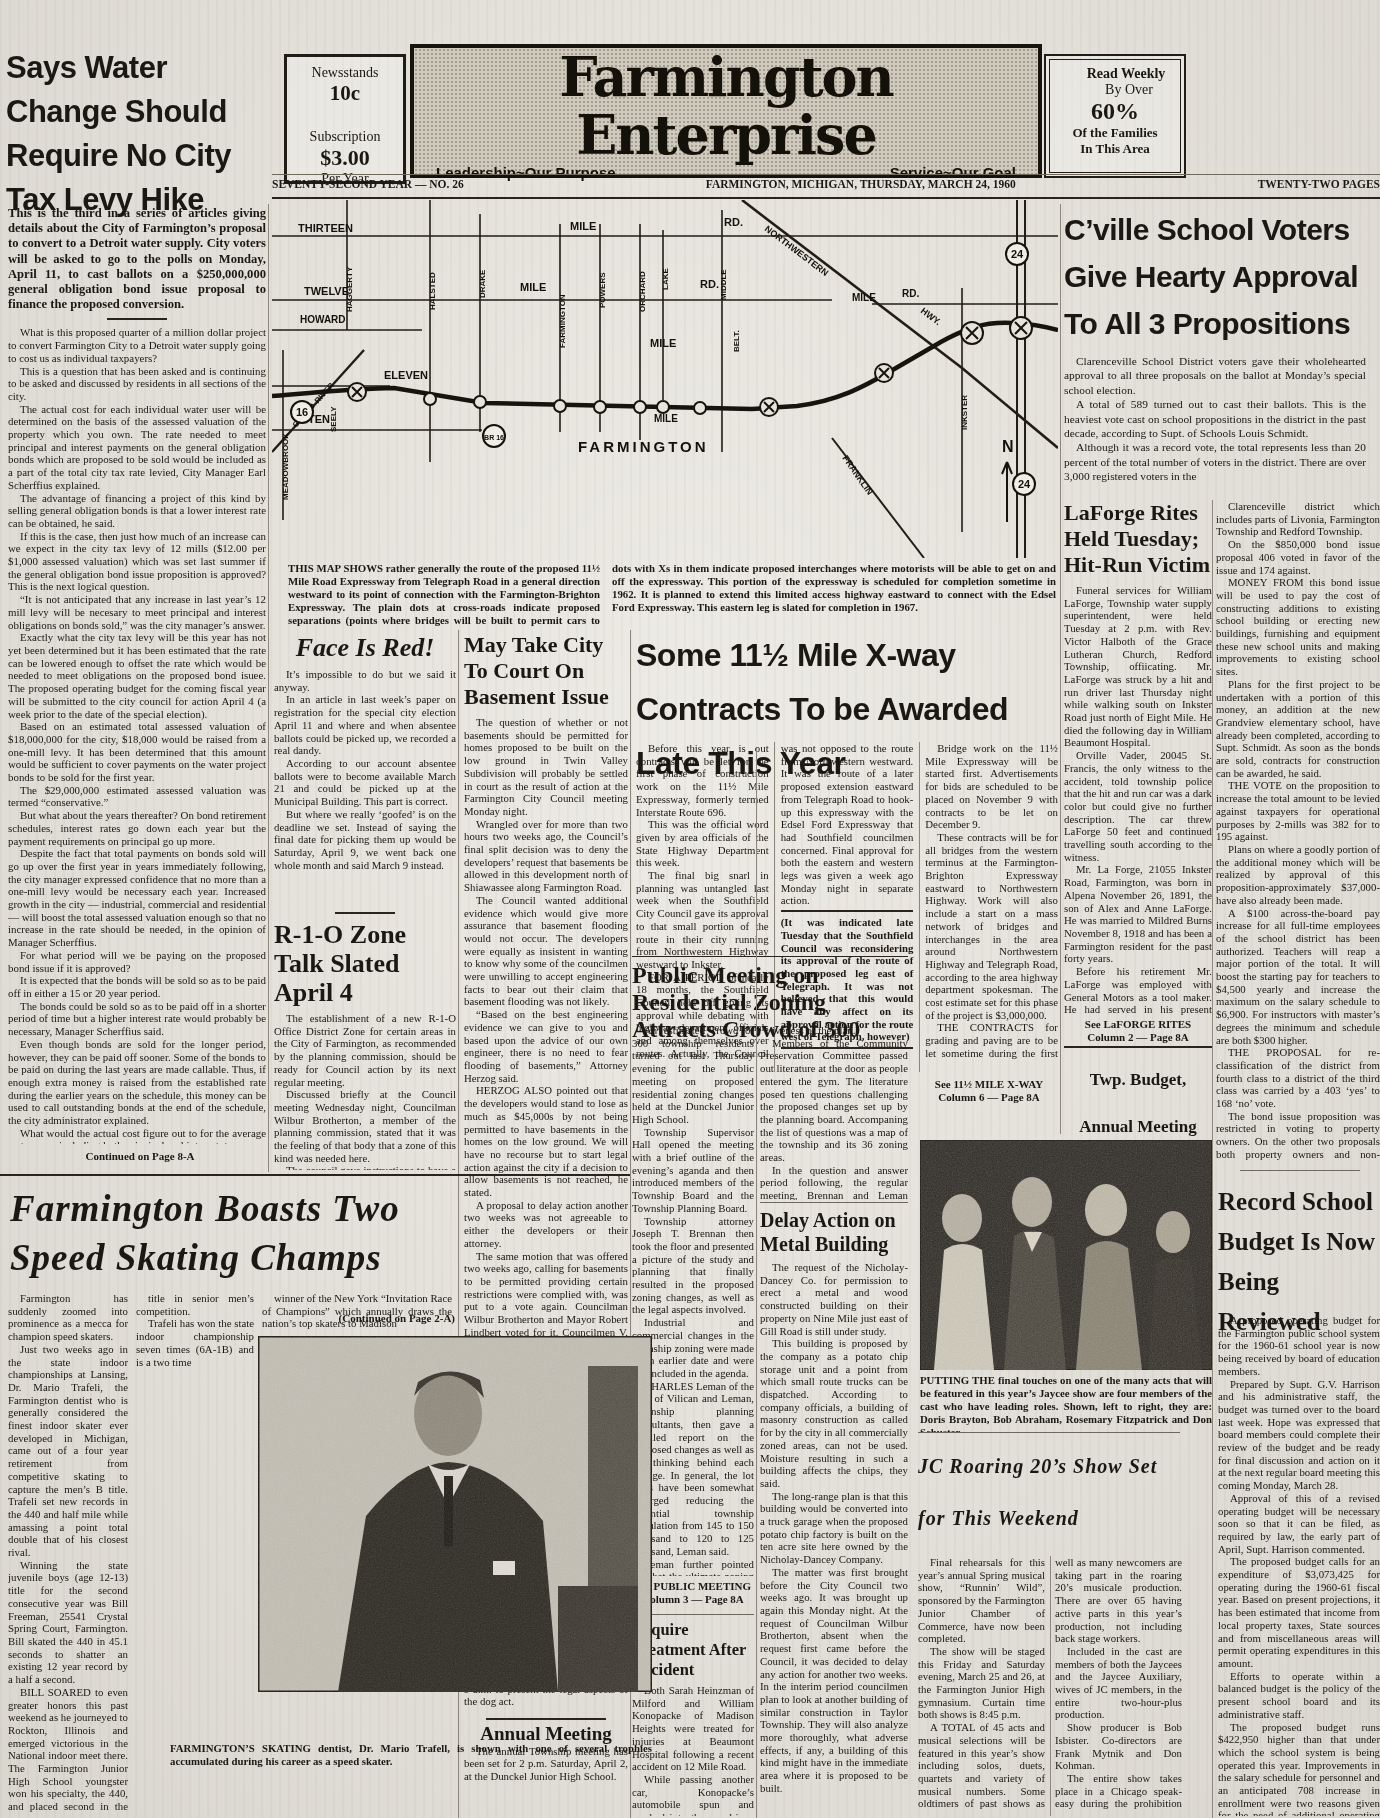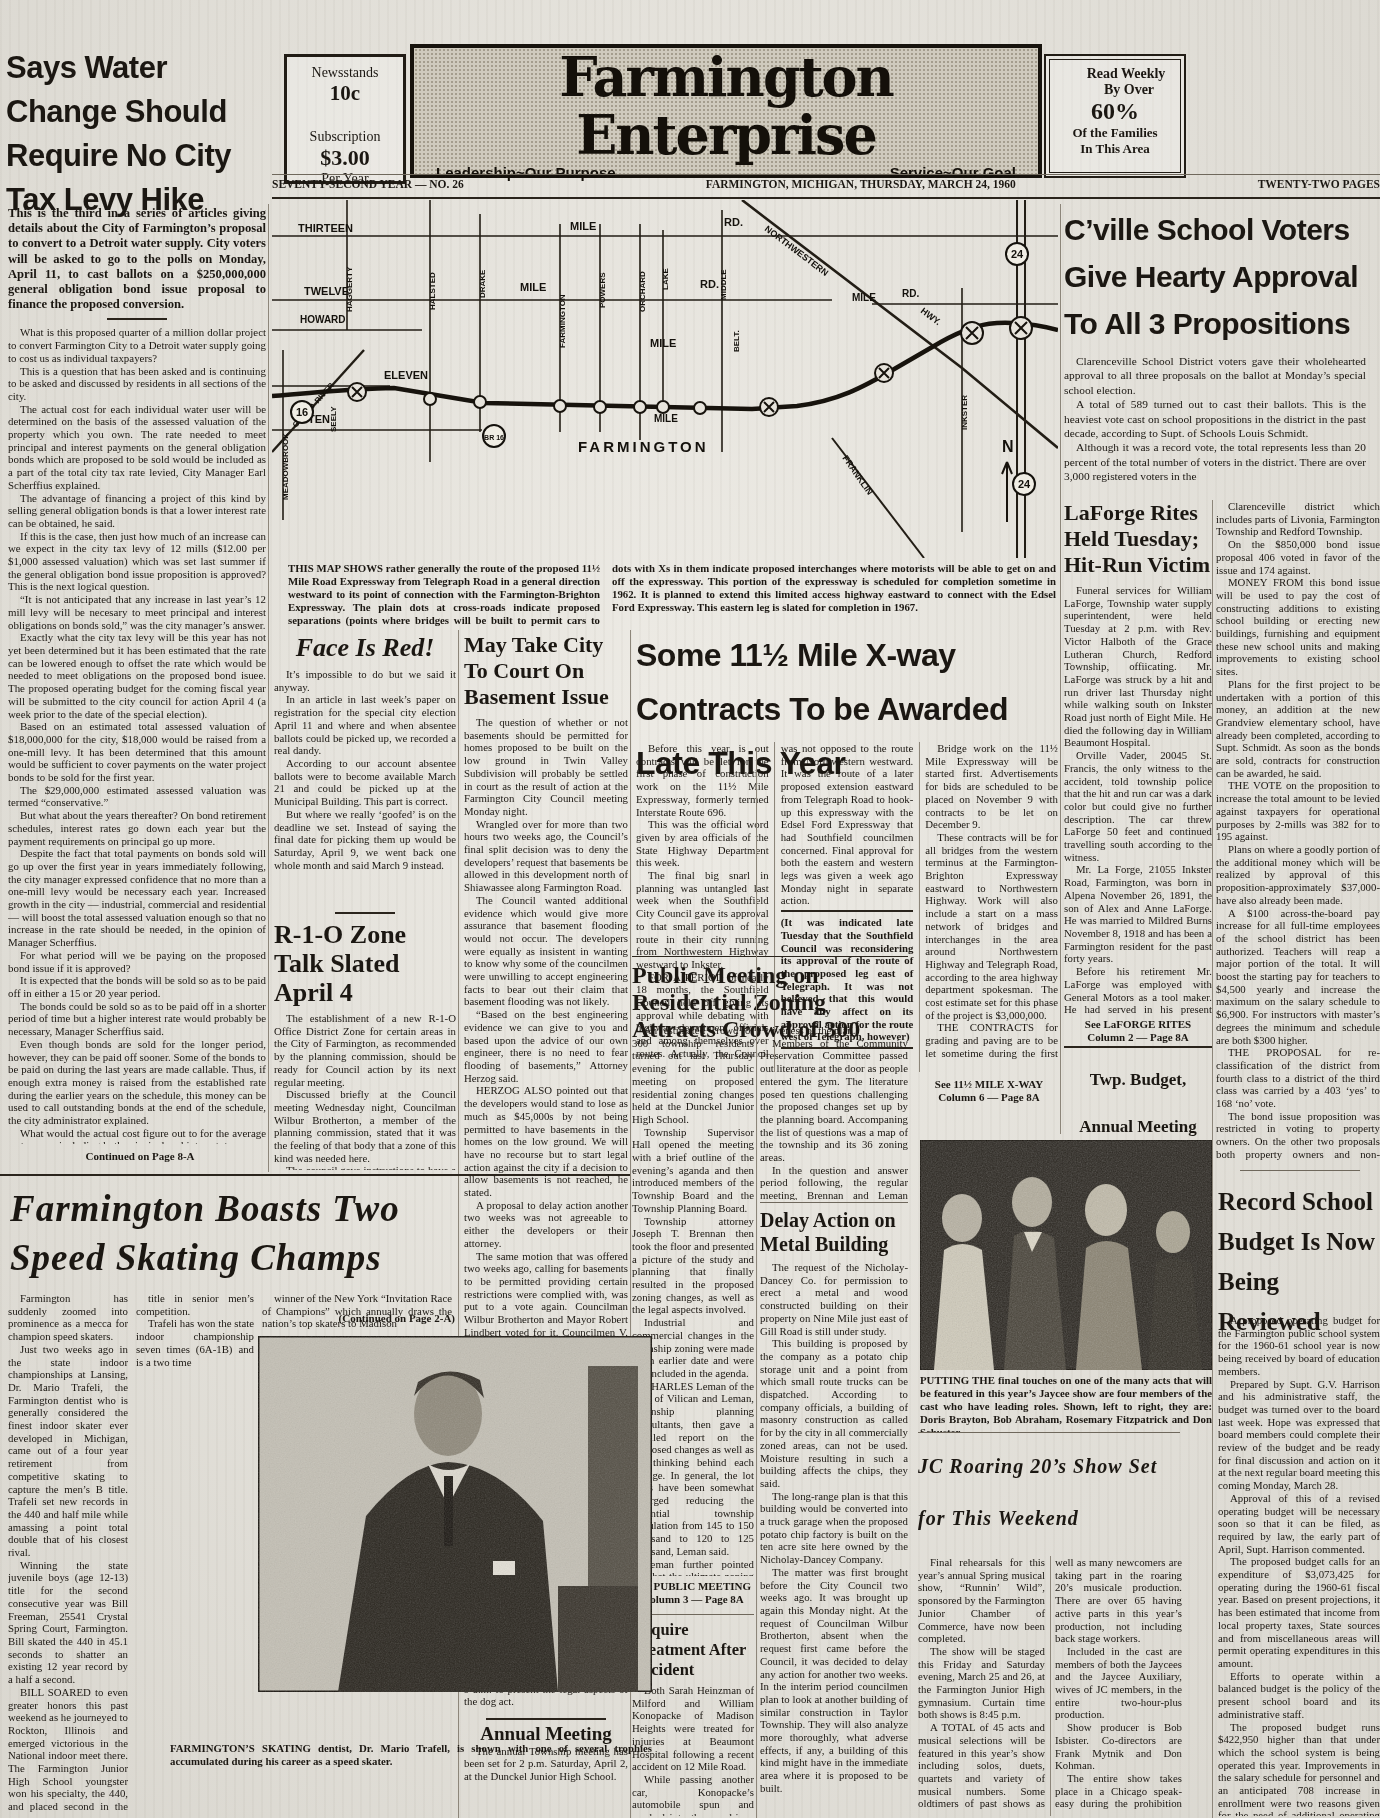"By Over" div { font-weight: 700 -> 400 }
